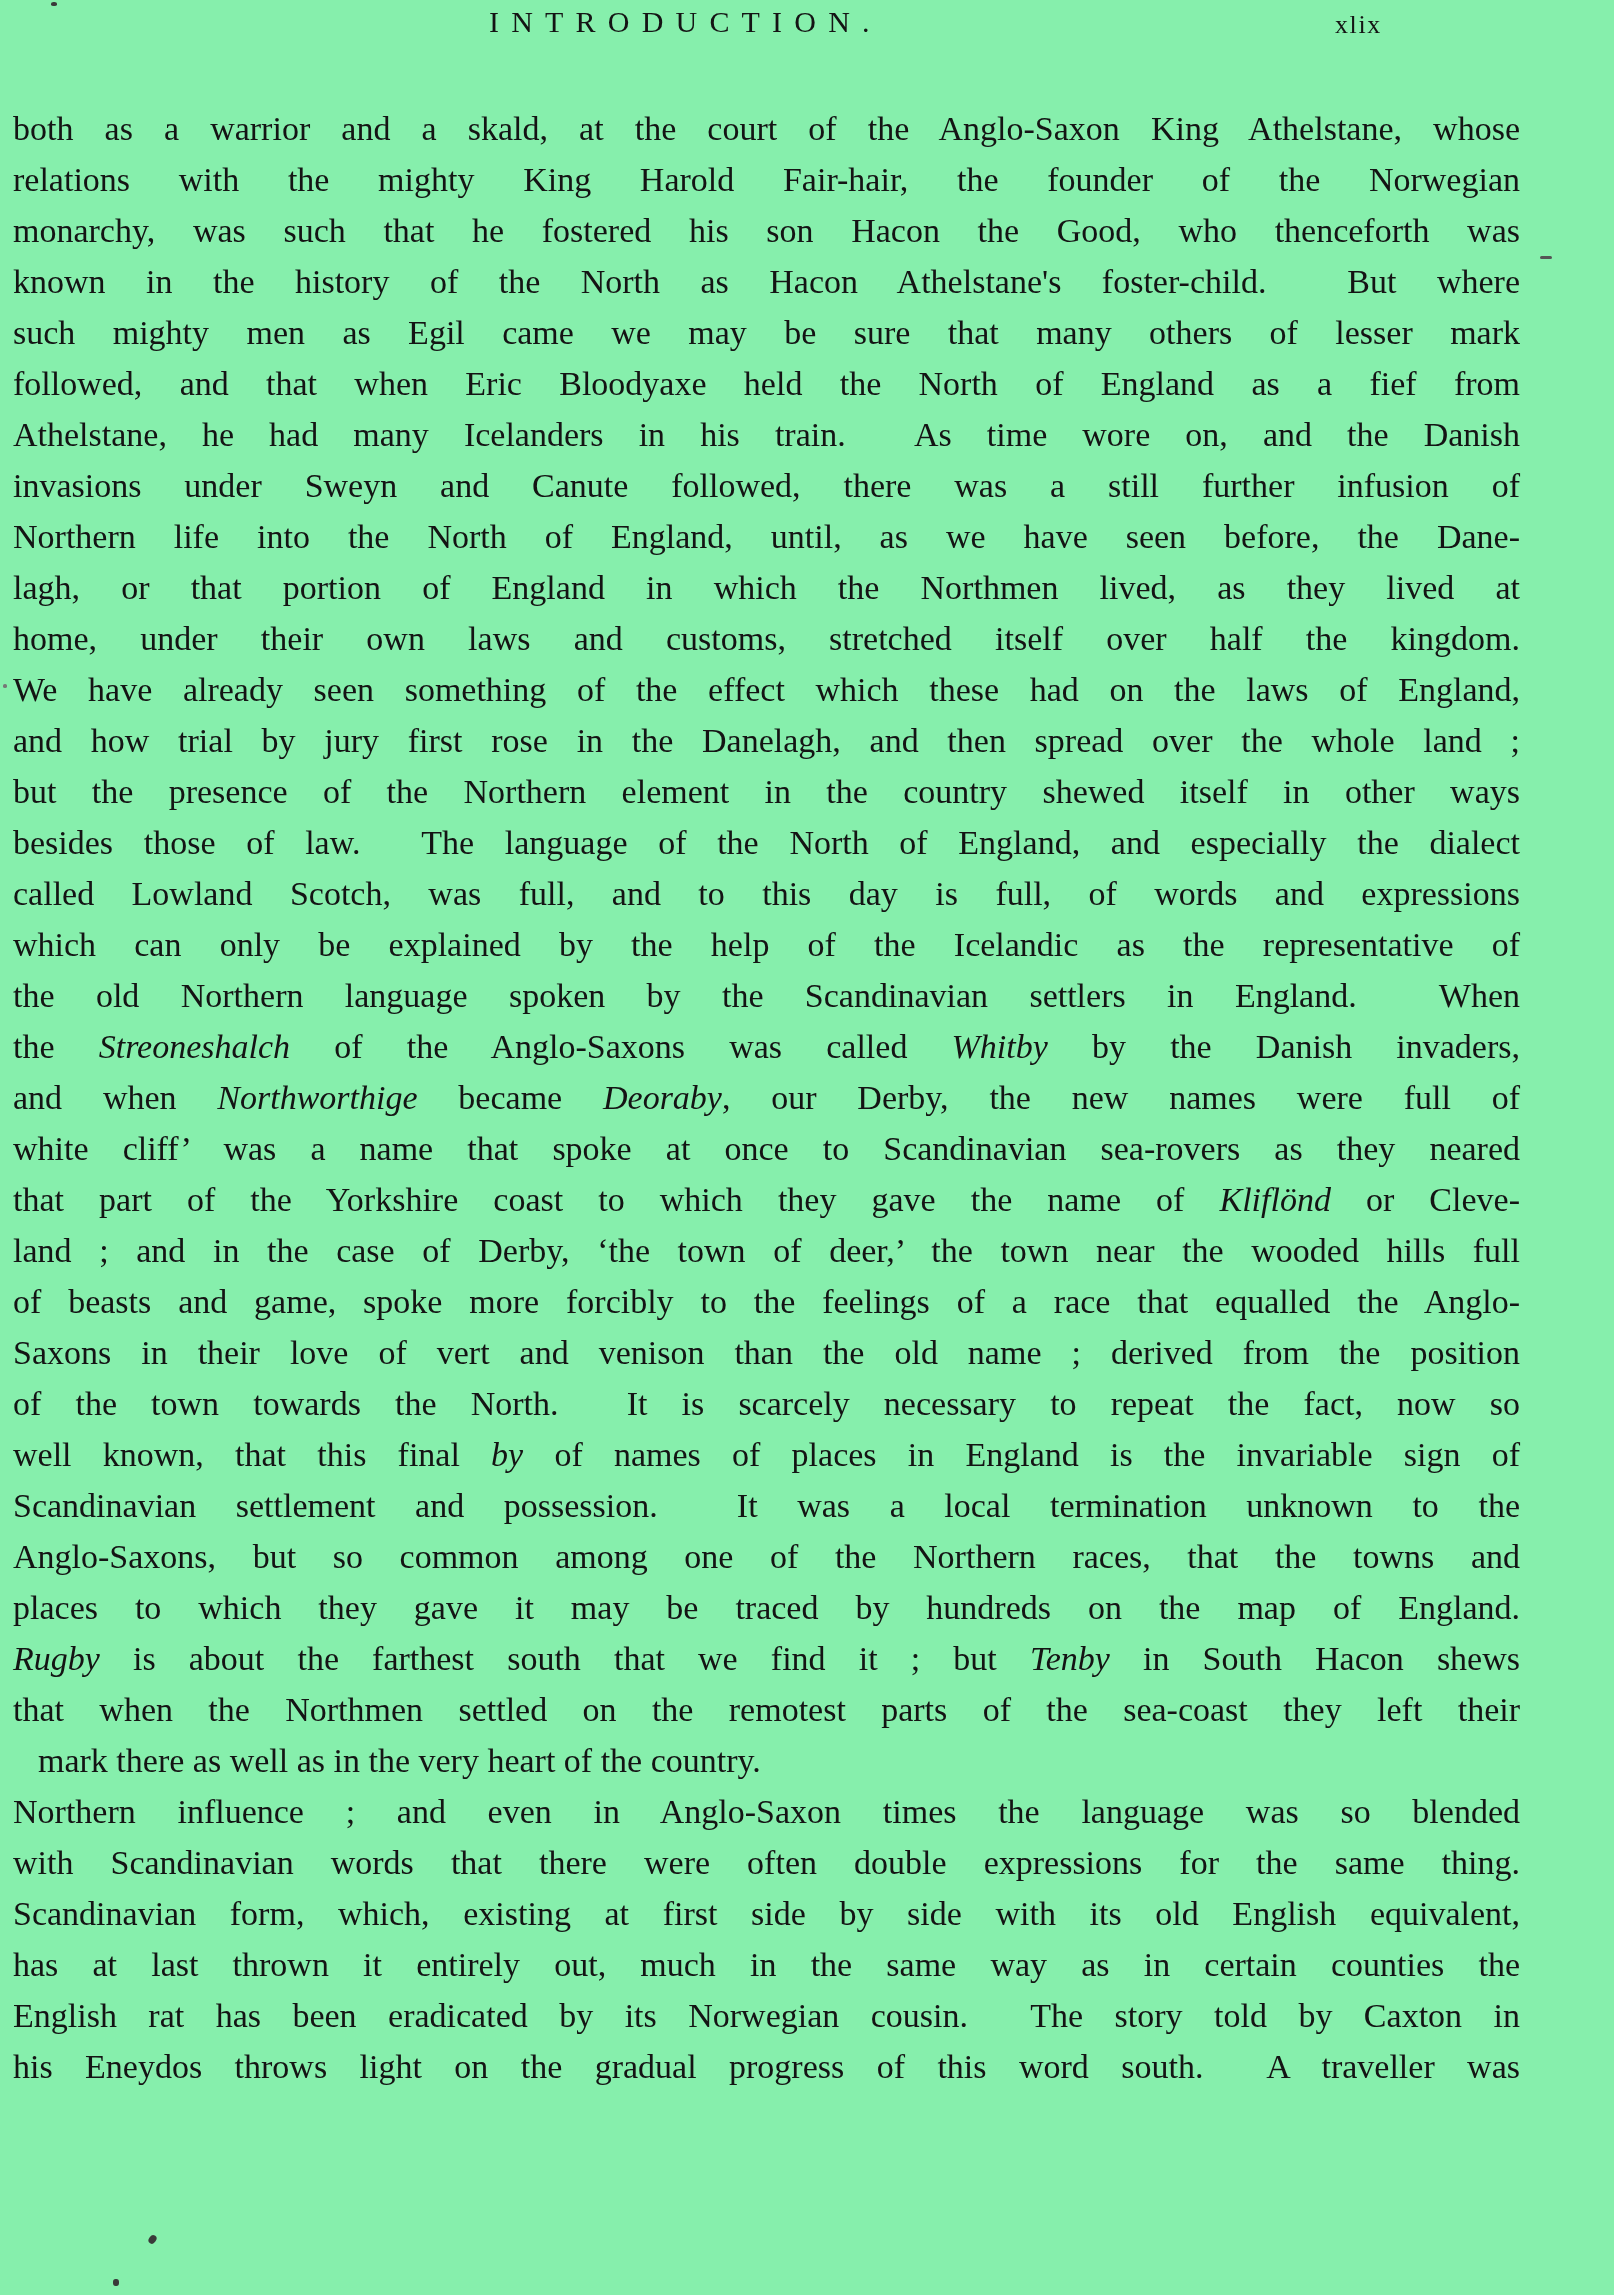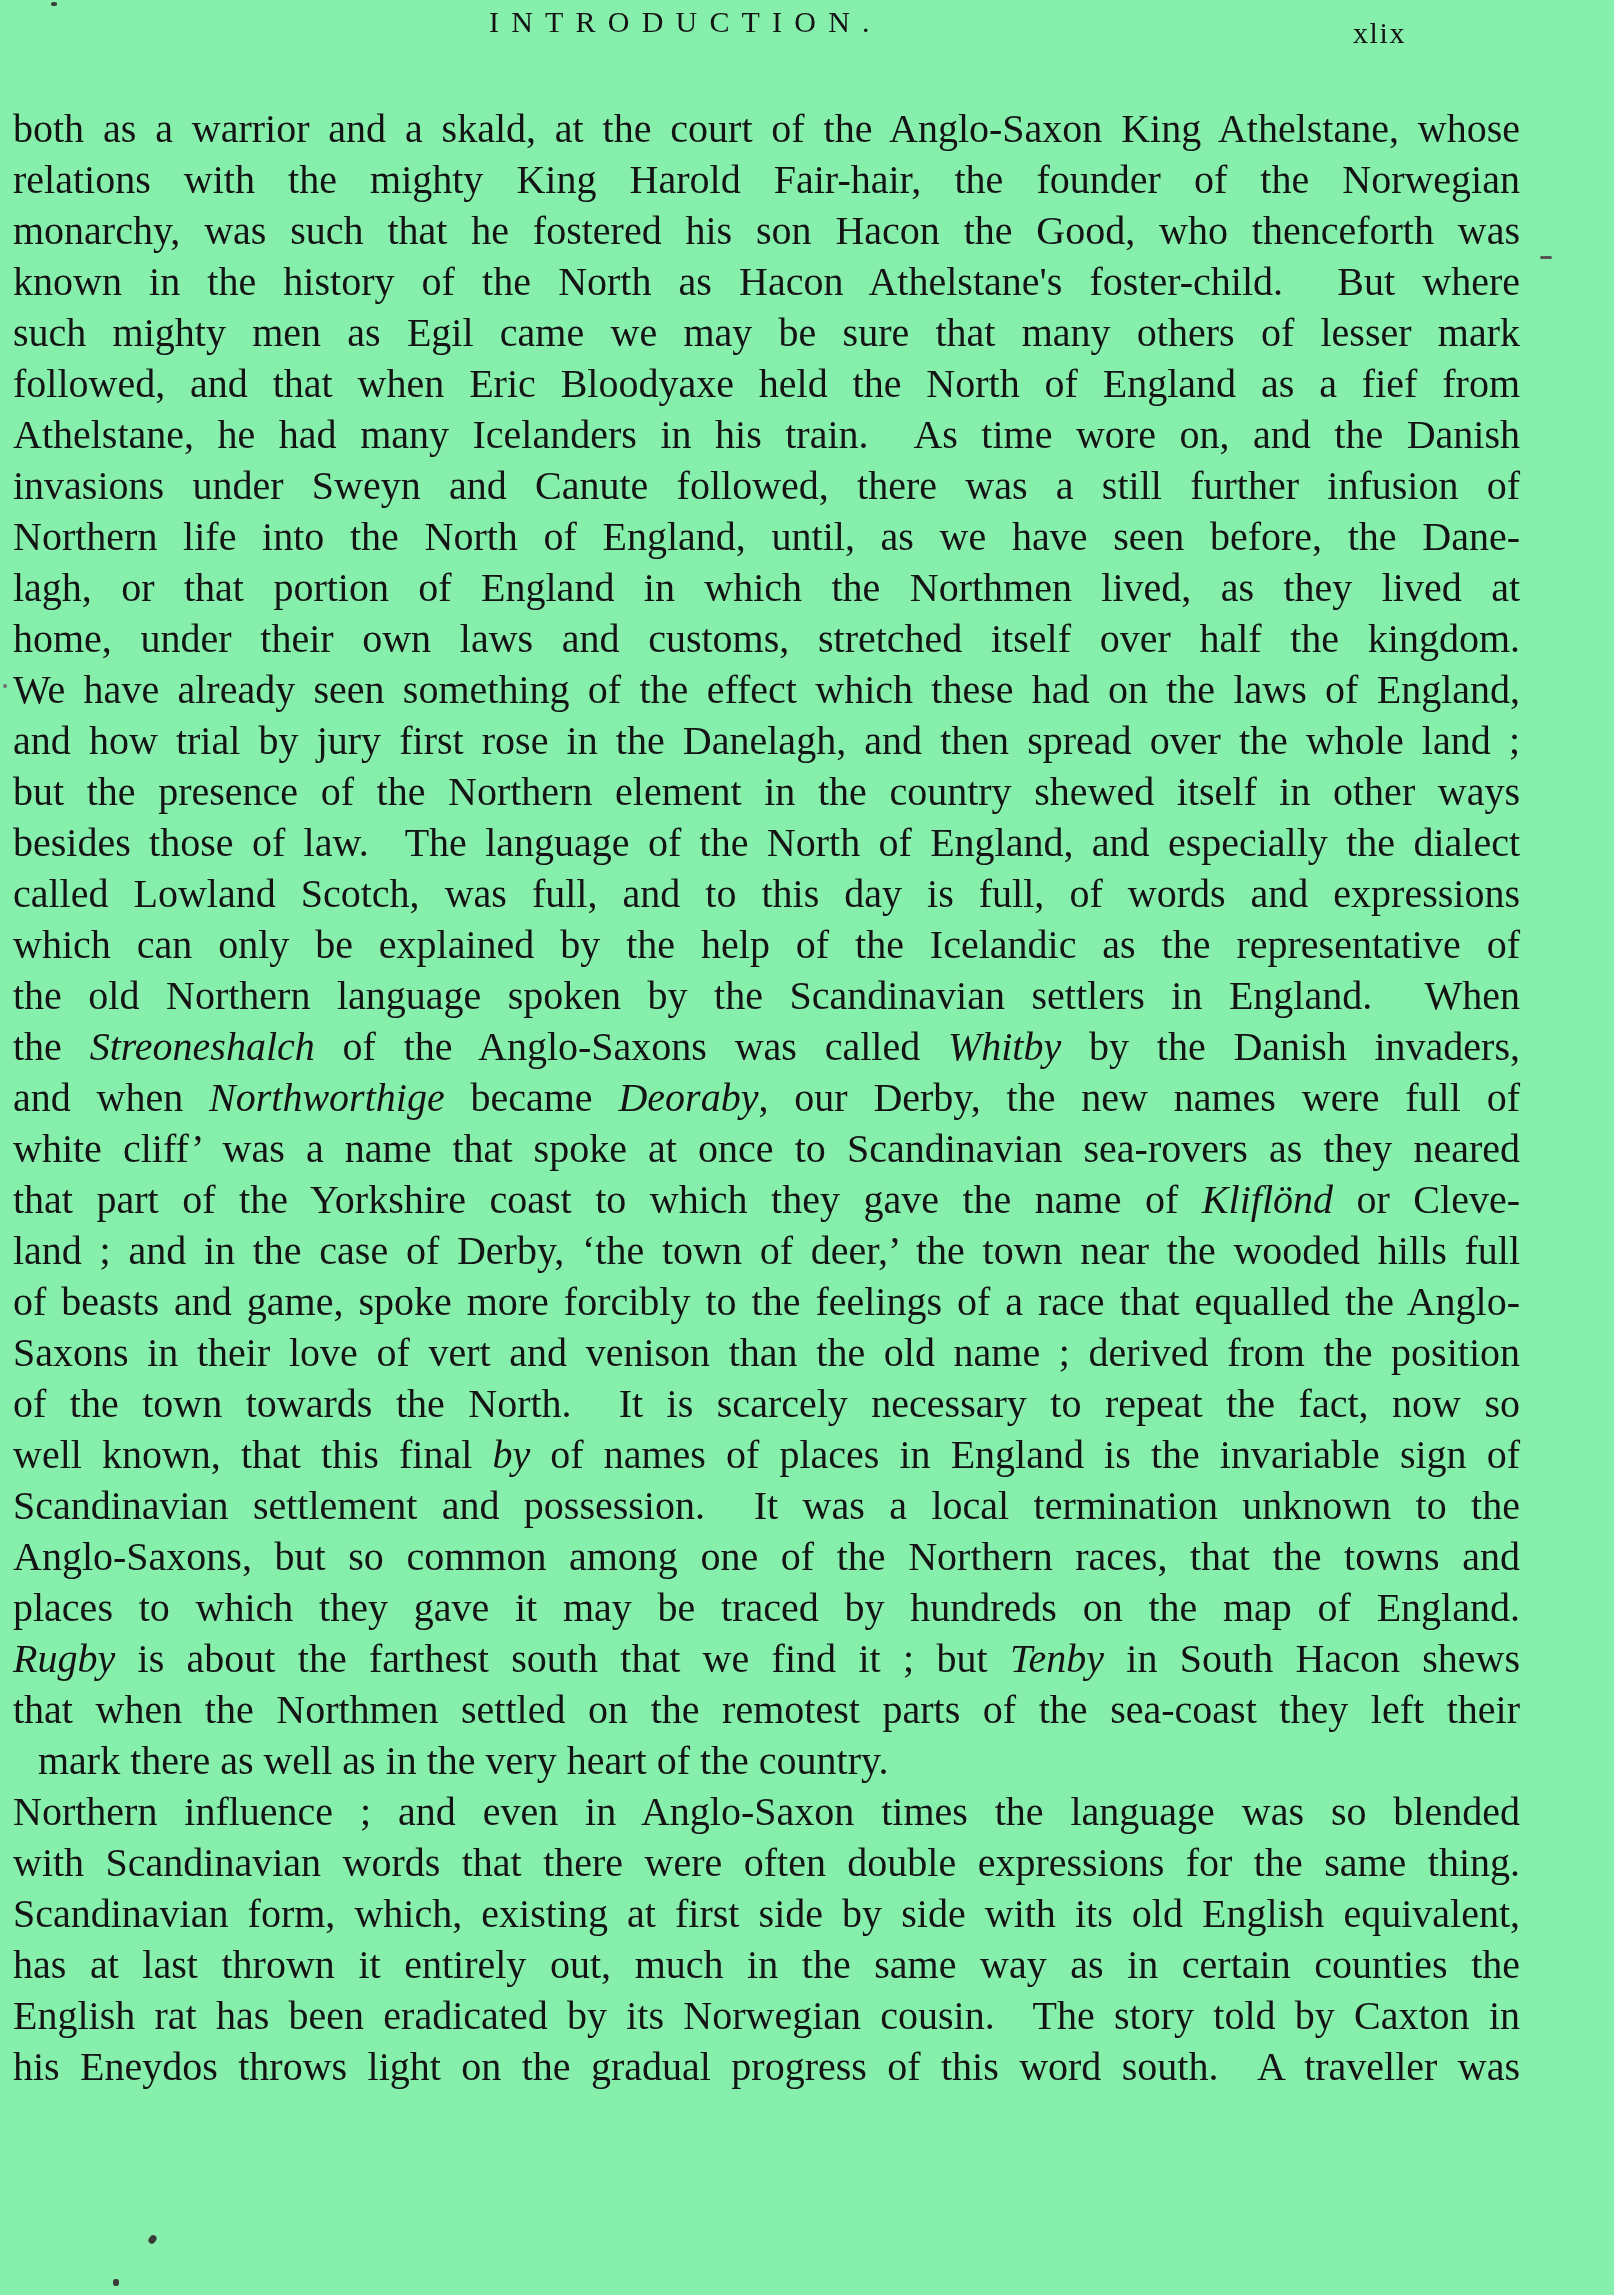"xlix" .folio { font-size: 30px -> 26px; margin-left: 18px -> none; top: 16px -> 10px }
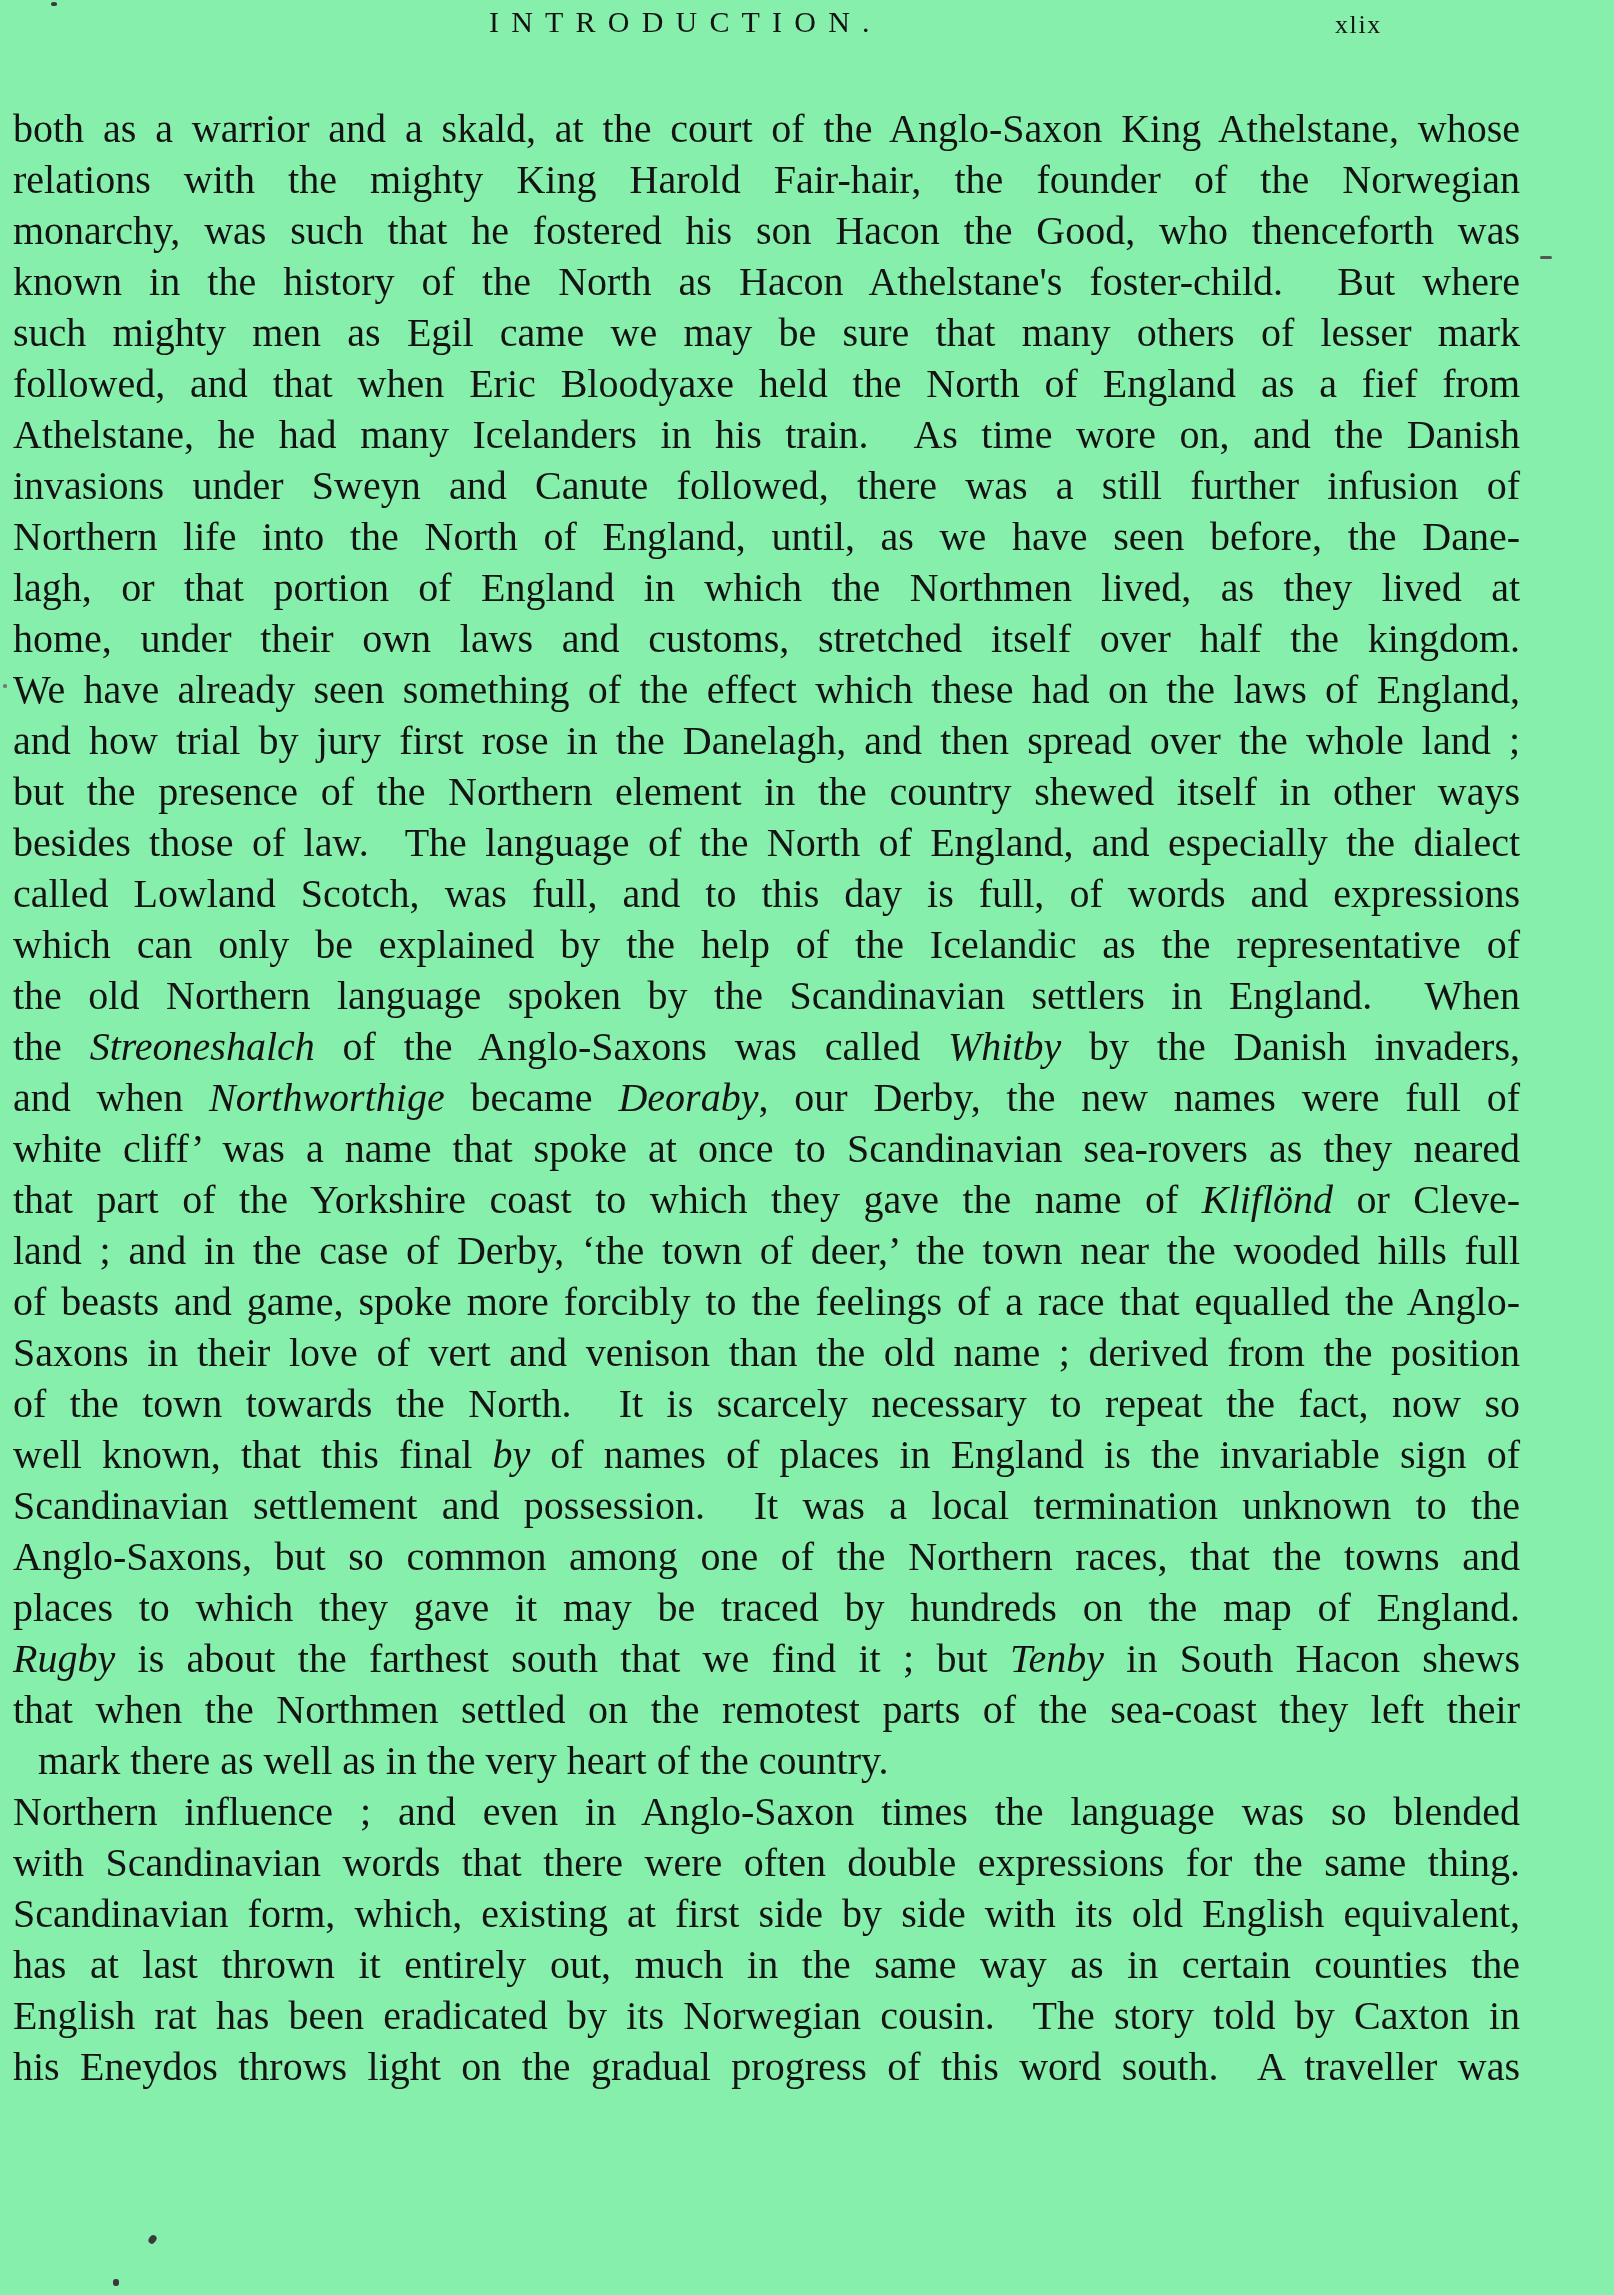"both as a warrior and" .body-text { font-size: 40px -> 34px }
